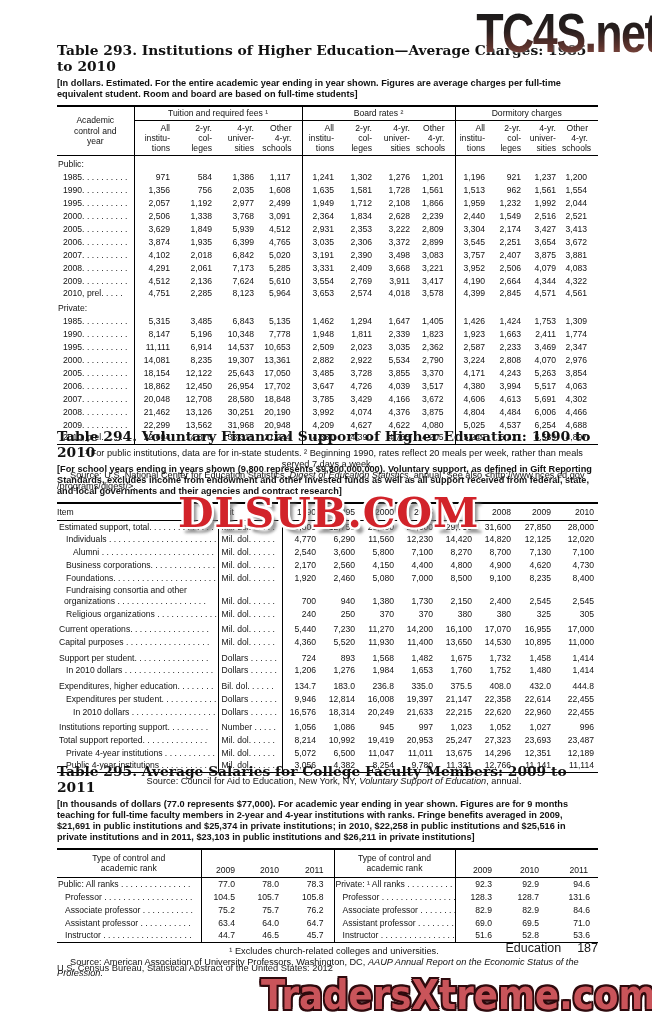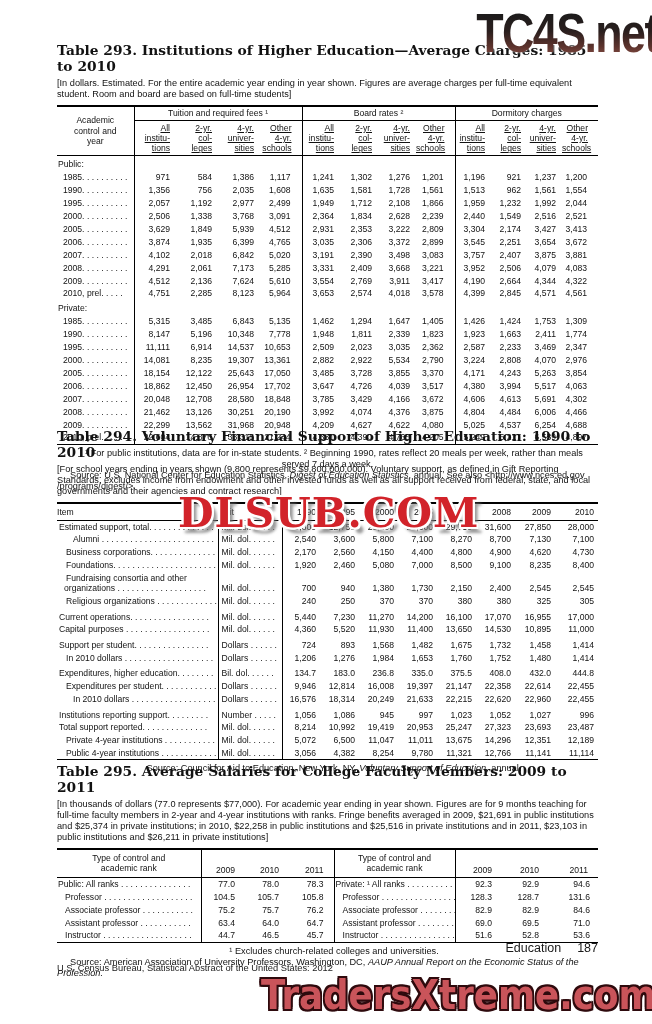"[In dollars. Estimated. For the" .subtitle { font-weight: none -> bold }
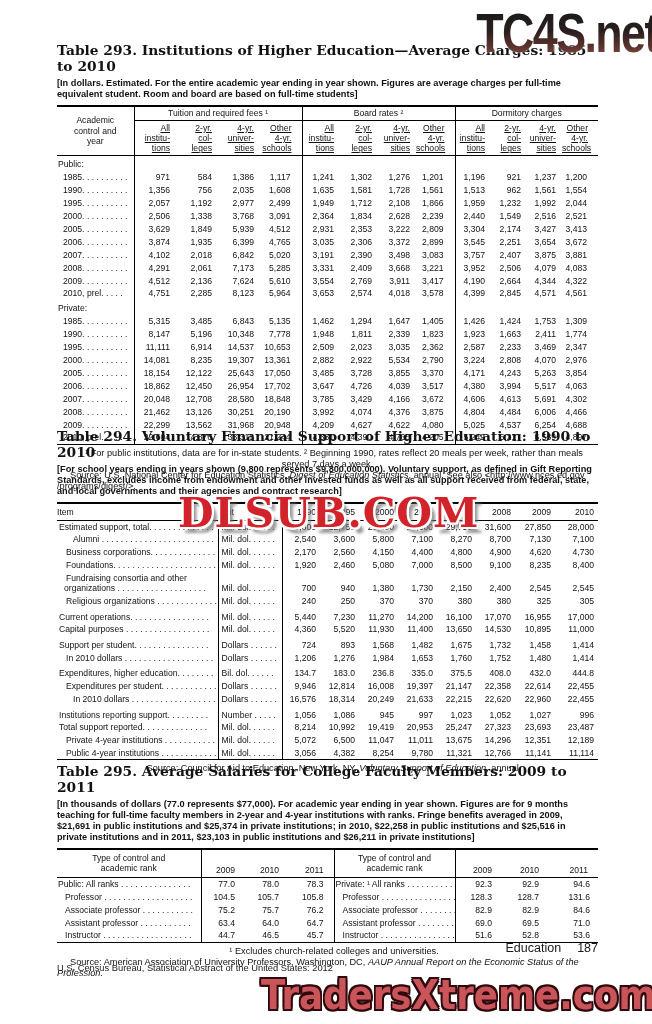"All" .t293 tr.chrow th { text-decoration: underline -> none }
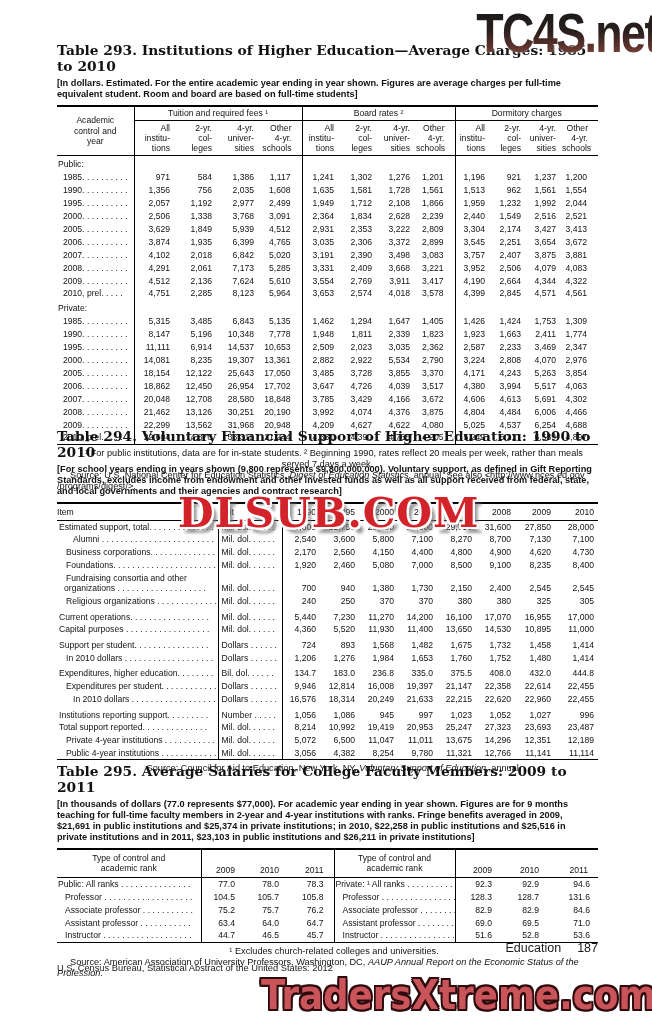"Individuals . . . ." tr { html: none -> <tr> <td> <div>Individuals . . . . . . . . . . . . . . . . . . . . . . .</div> </td> <td>Mil. dol. . . . . .</td> <td>4,770</td> <td>6,290</td> <td>11,560</td> <td>12,230</td> <td>14,420</td> <td>14,820</td> <td>12,125</td> <td>12,020</td> </tr> }
